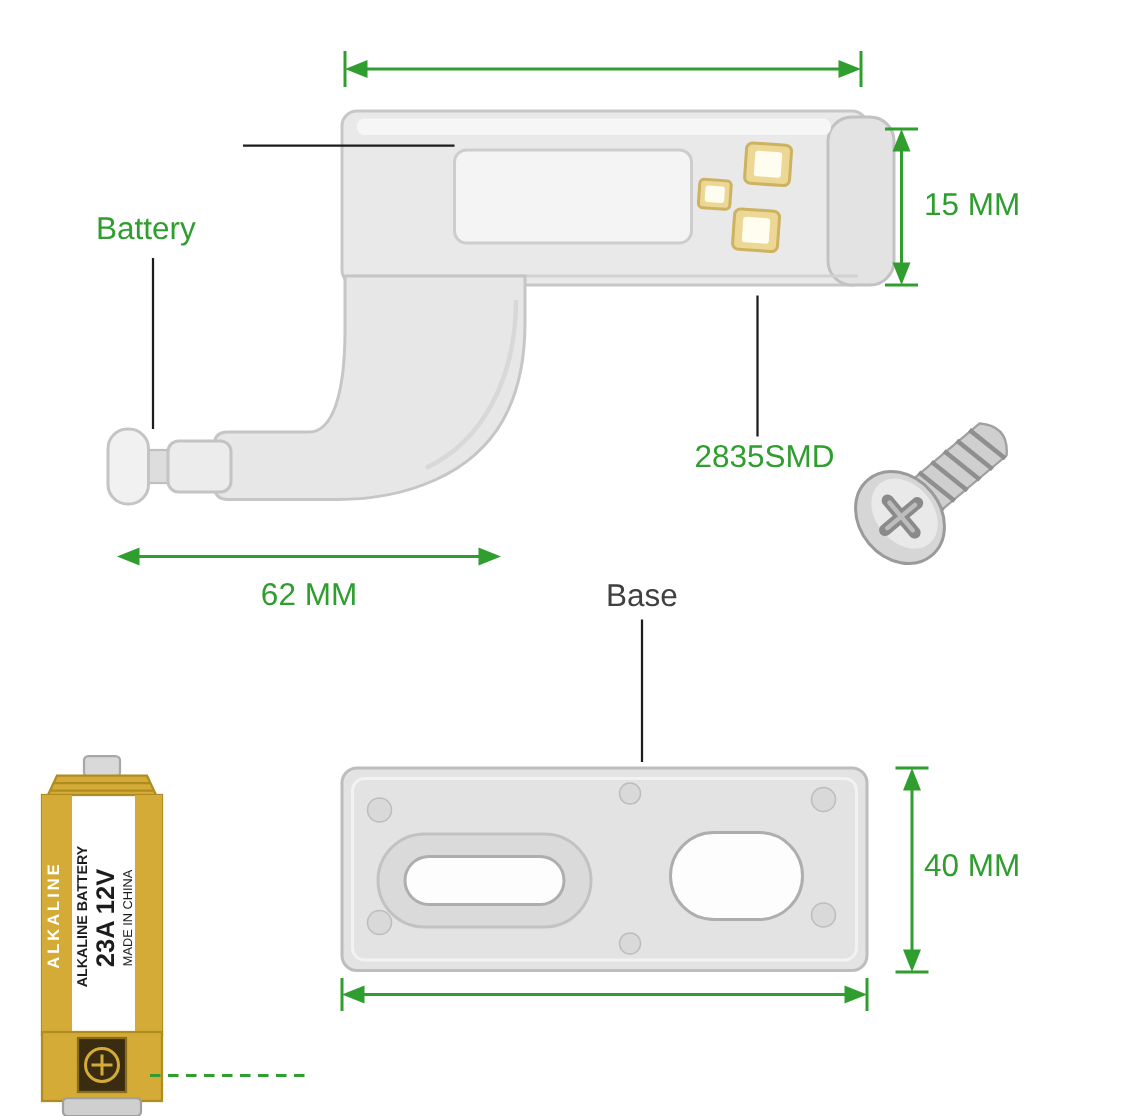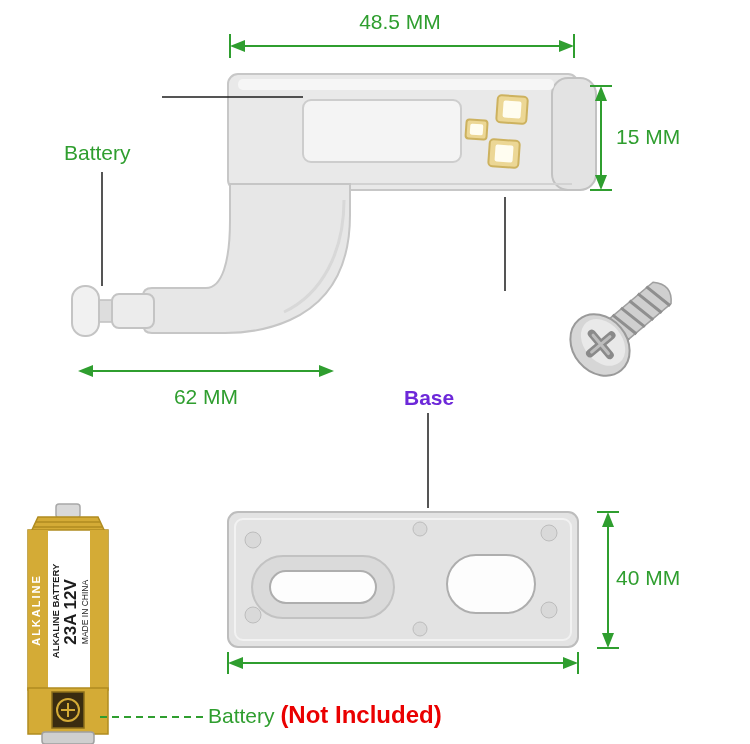"48.5 MM" div.lbl { html: <div>48.5 MM</div> -> none }
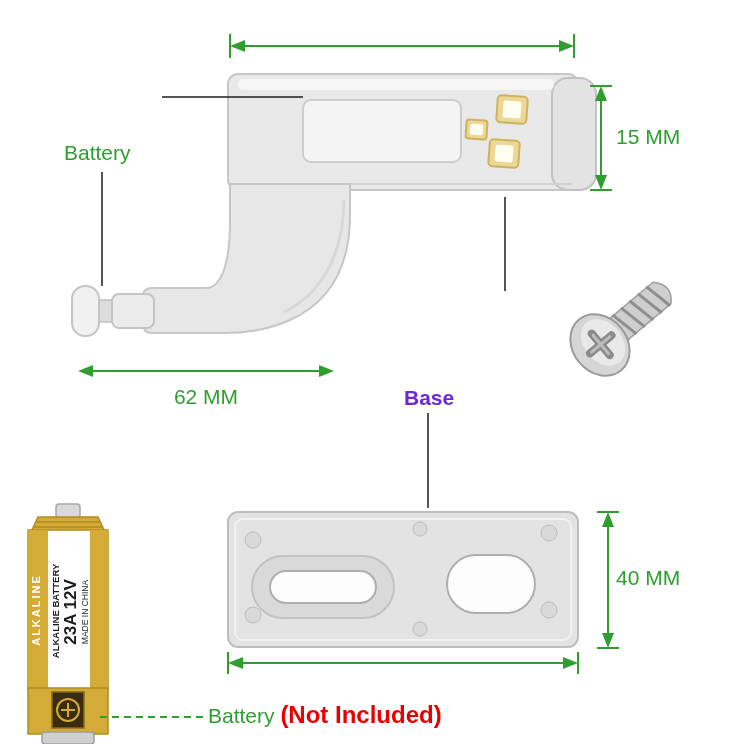"2835SMD" div.lbl { html: none -> <div>2835SMD</div> }
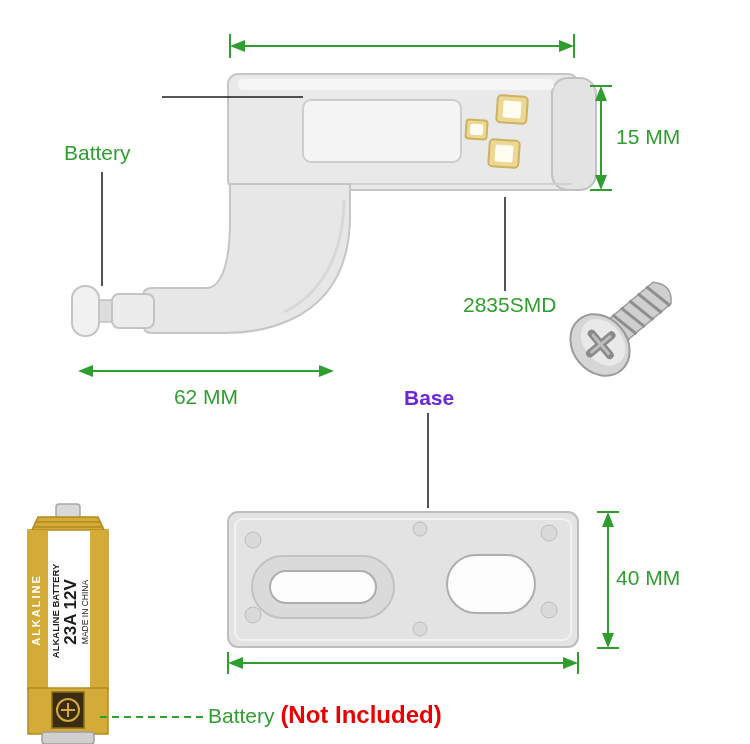"Base" .black { color: #6d28d9 -> #404040; font-weight: bold -> none }
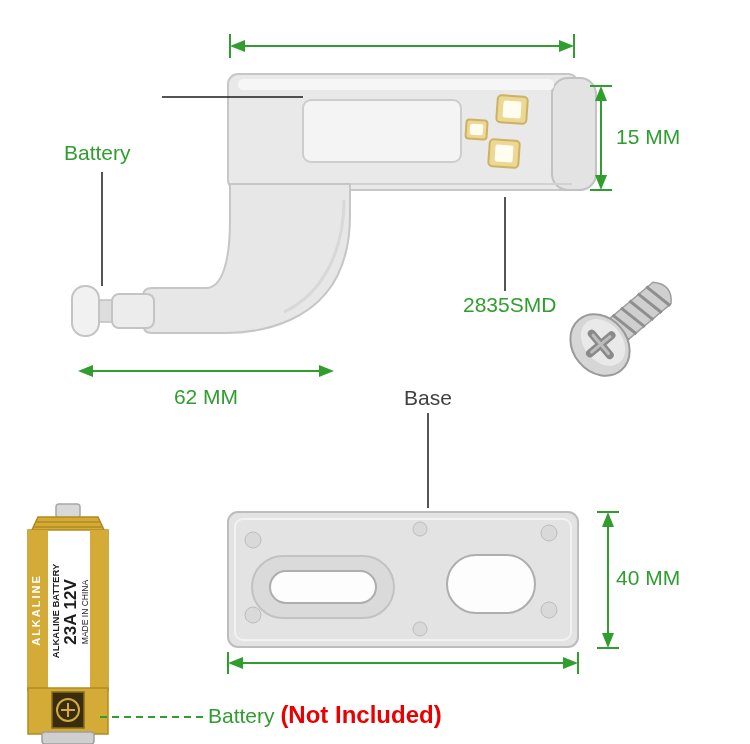"Battery (Not Included)" div.lbl { html: <div> <span>Battery</span> <span>(Not Included)</span> </div> -> none }
